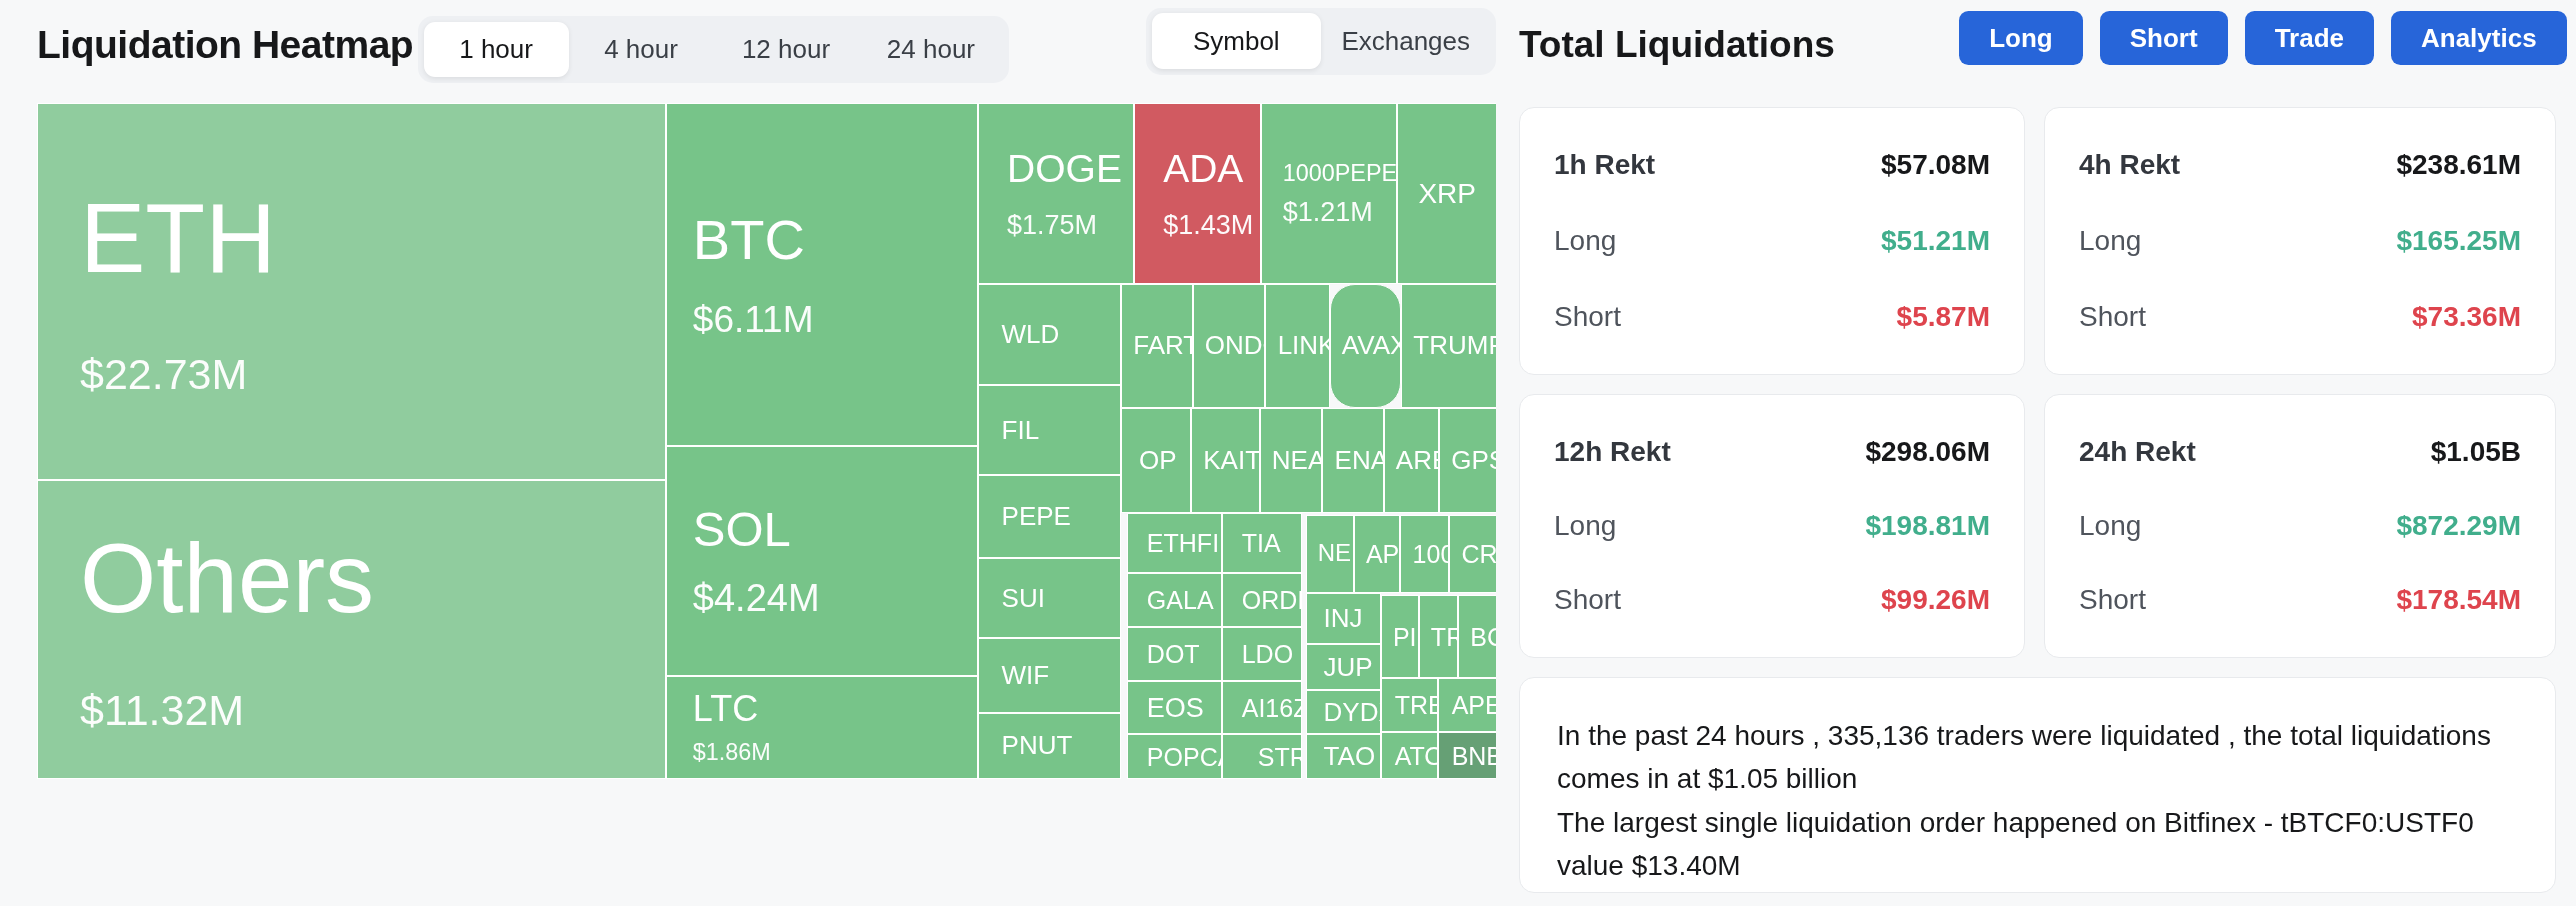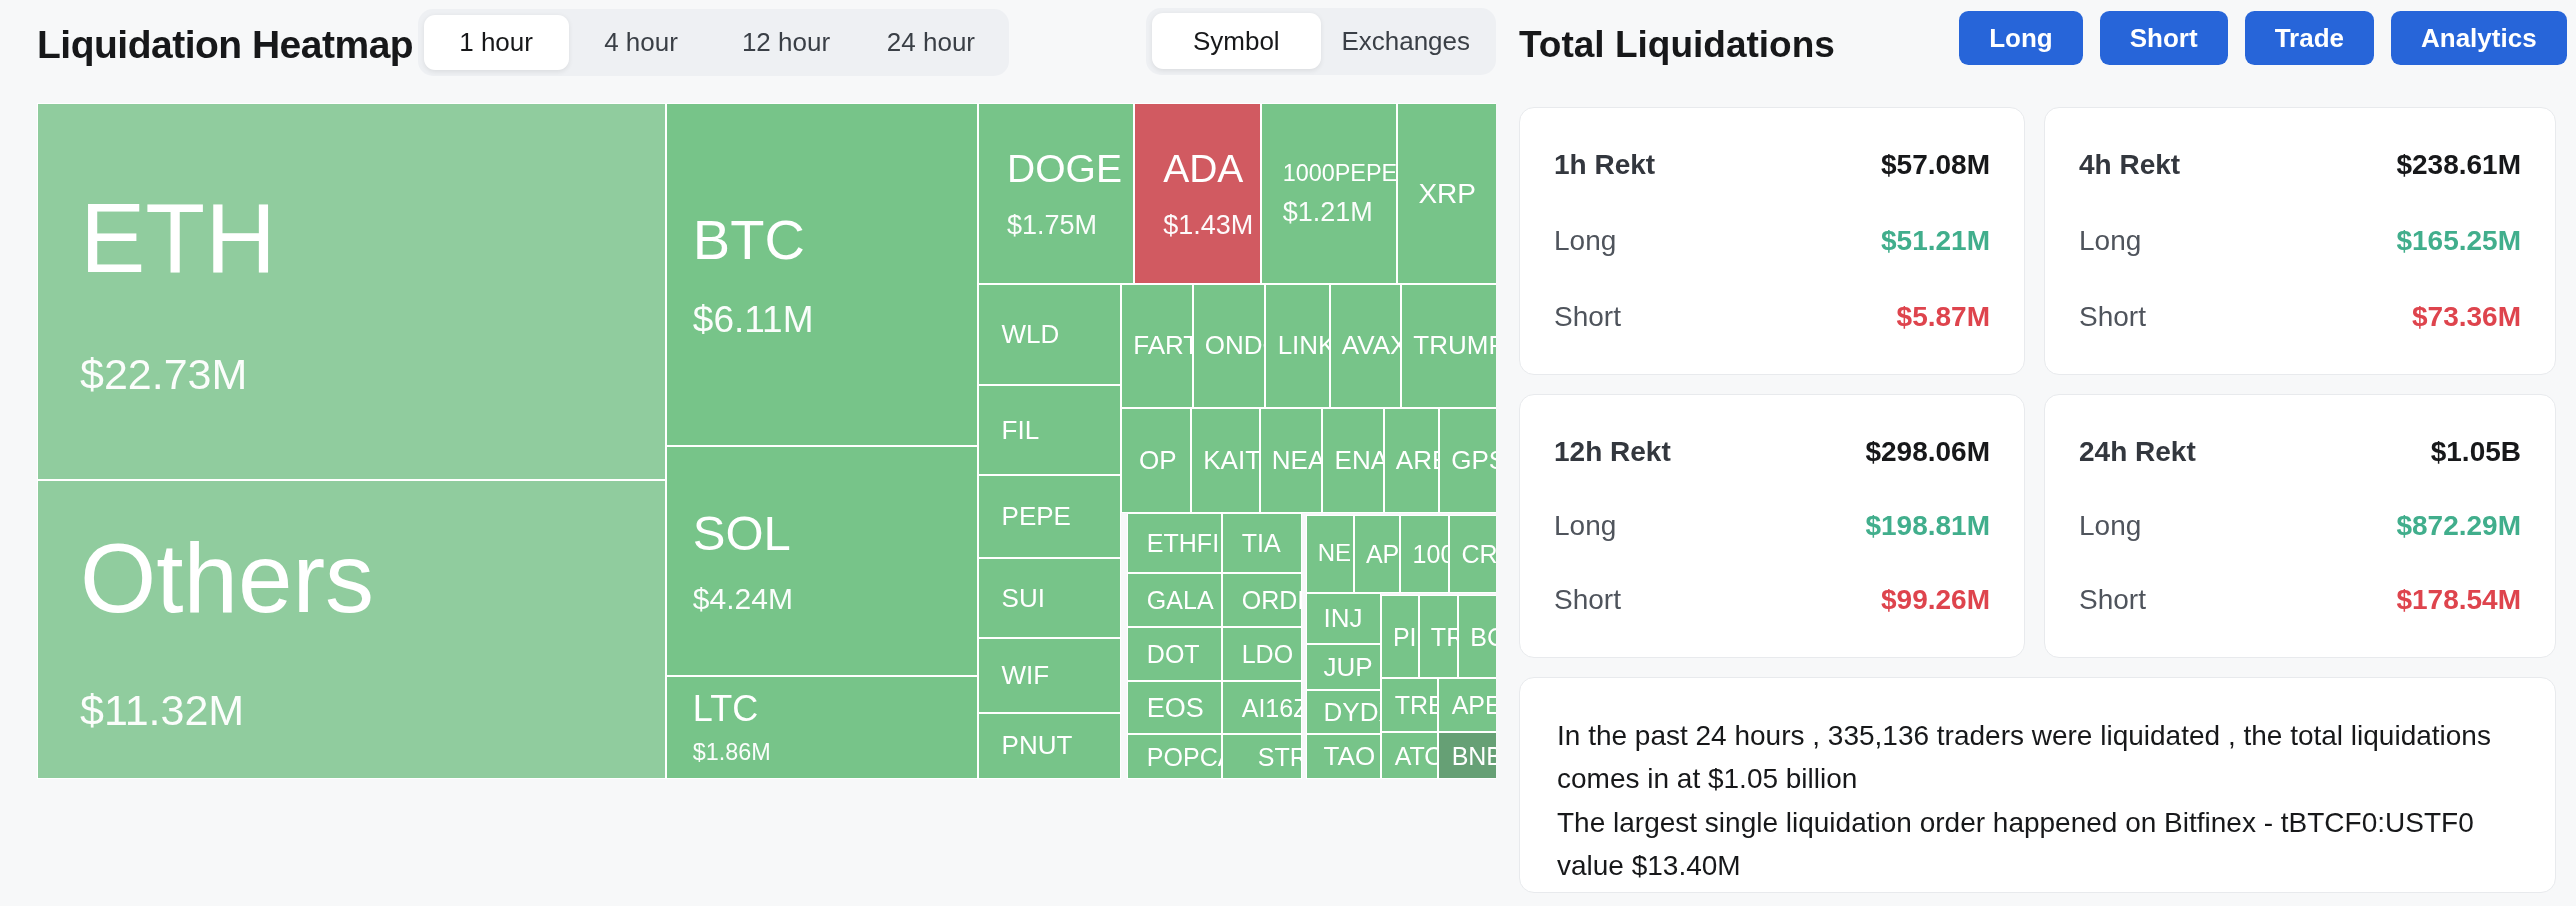"1 hour" .tabs-pill { top: 9px -> 16px }
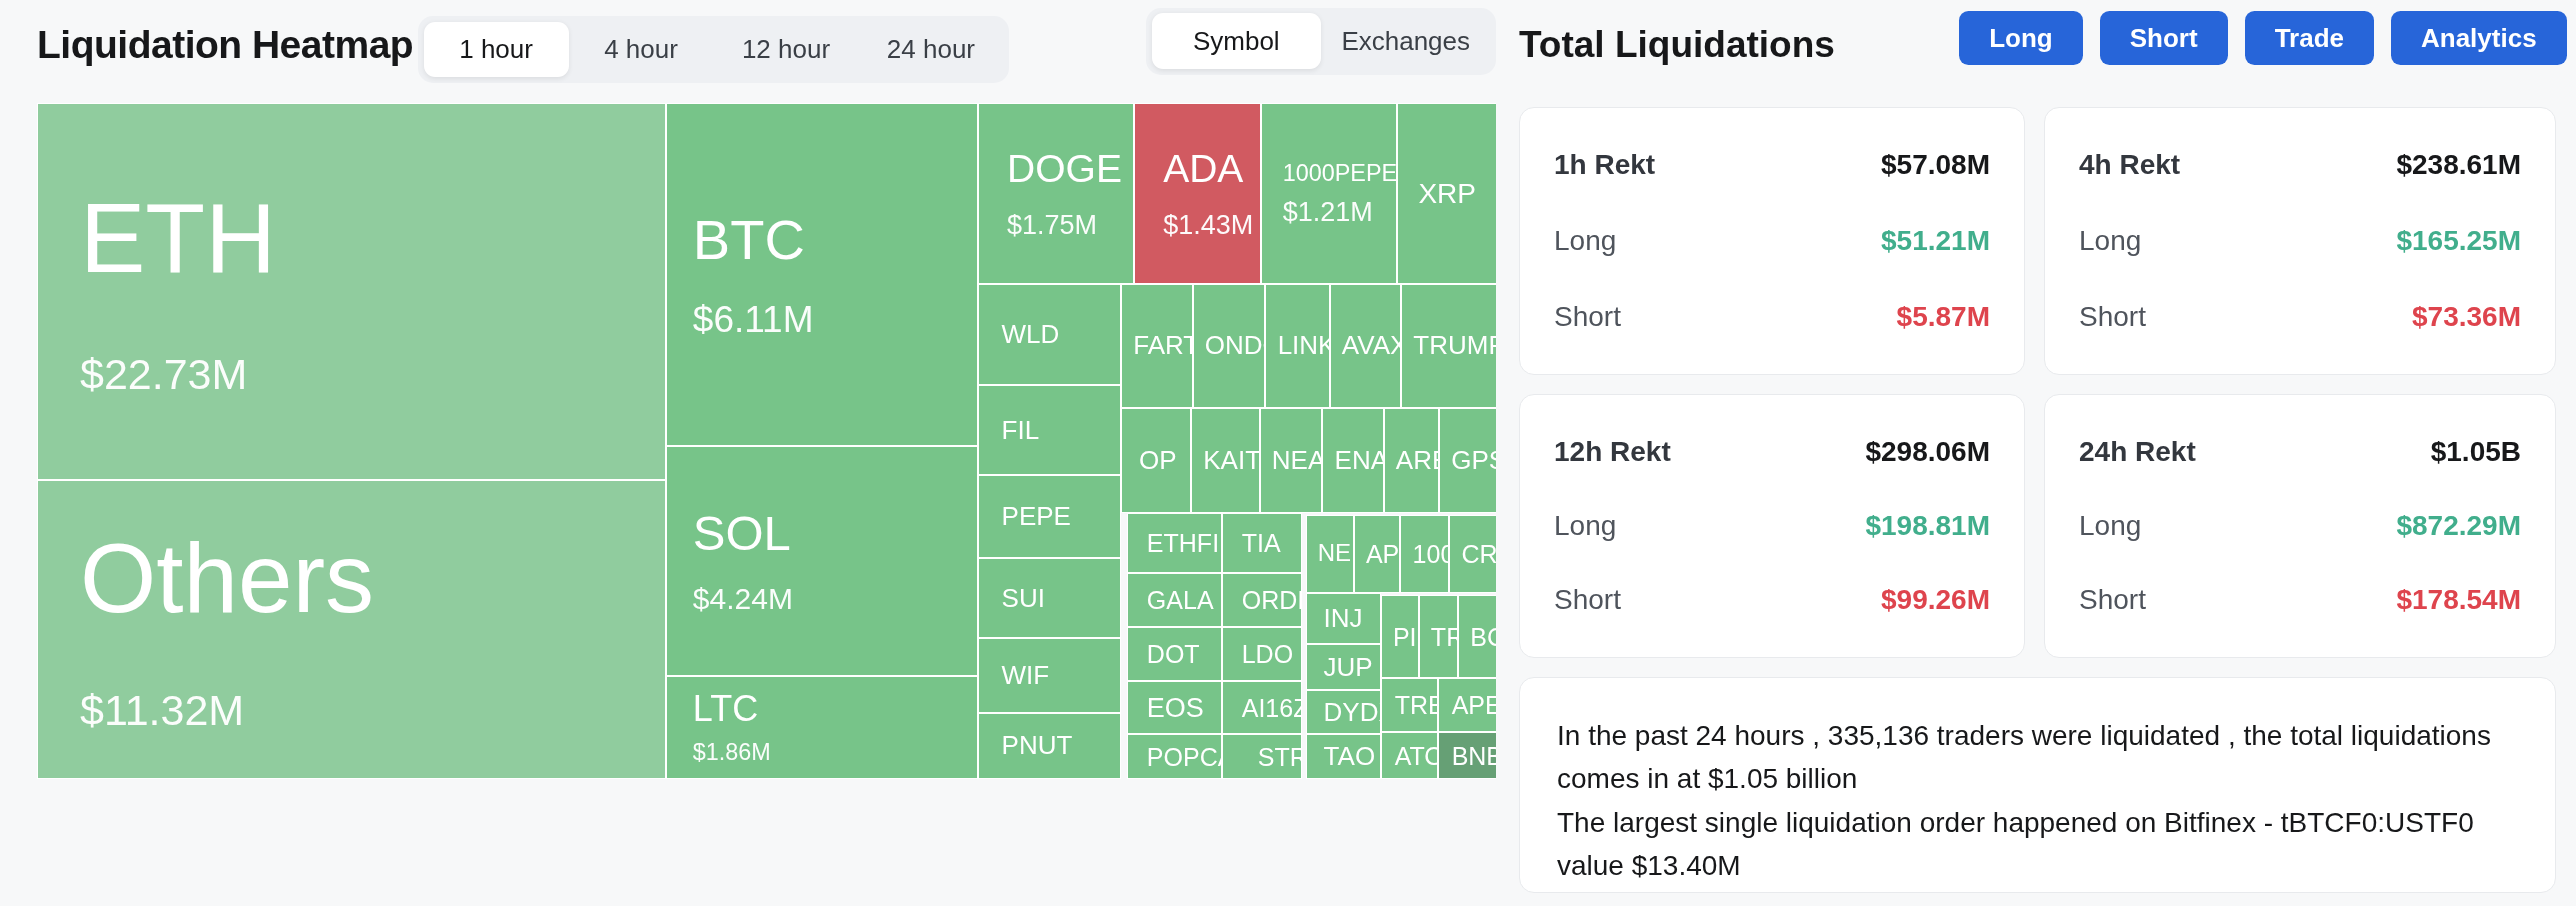"AVAX" div.cell { border-radius: none -> 25px }
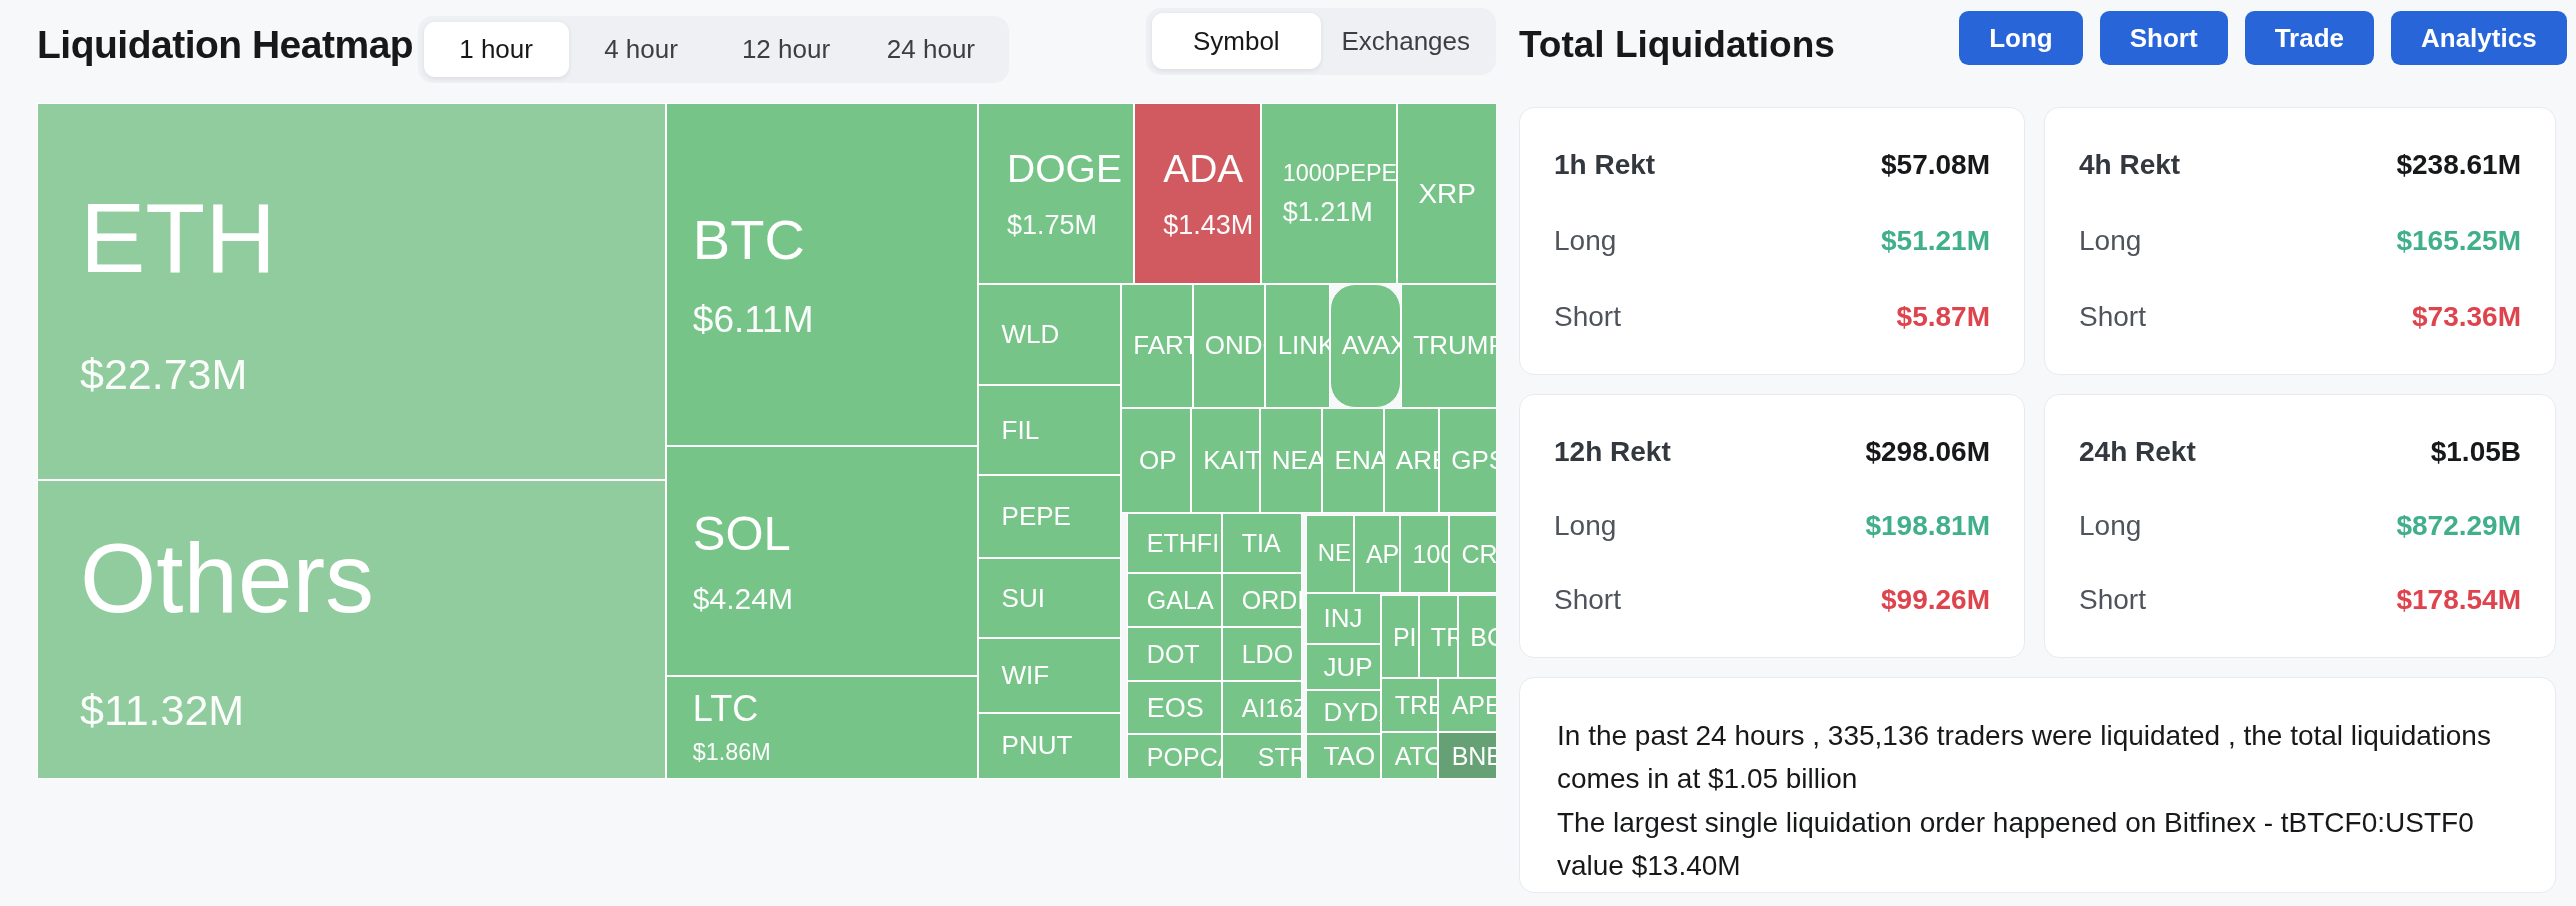"$4.24M" span.cell-value { font-size: 30px -> 38px }
